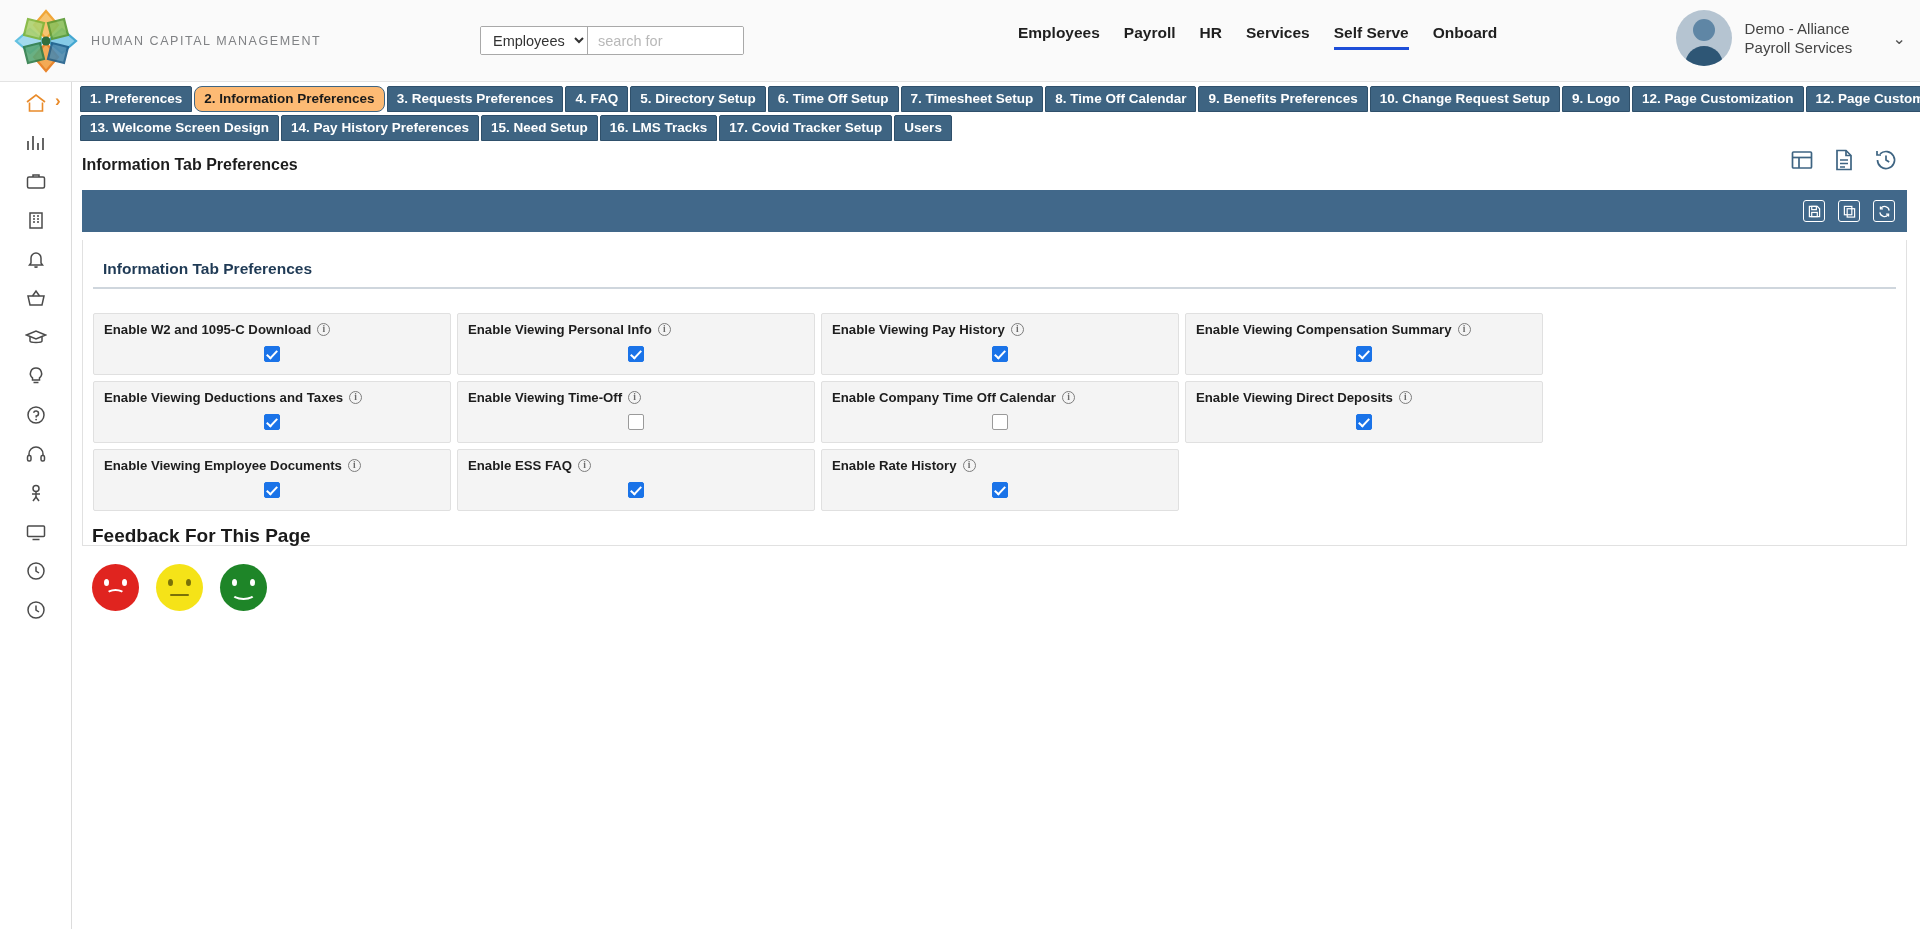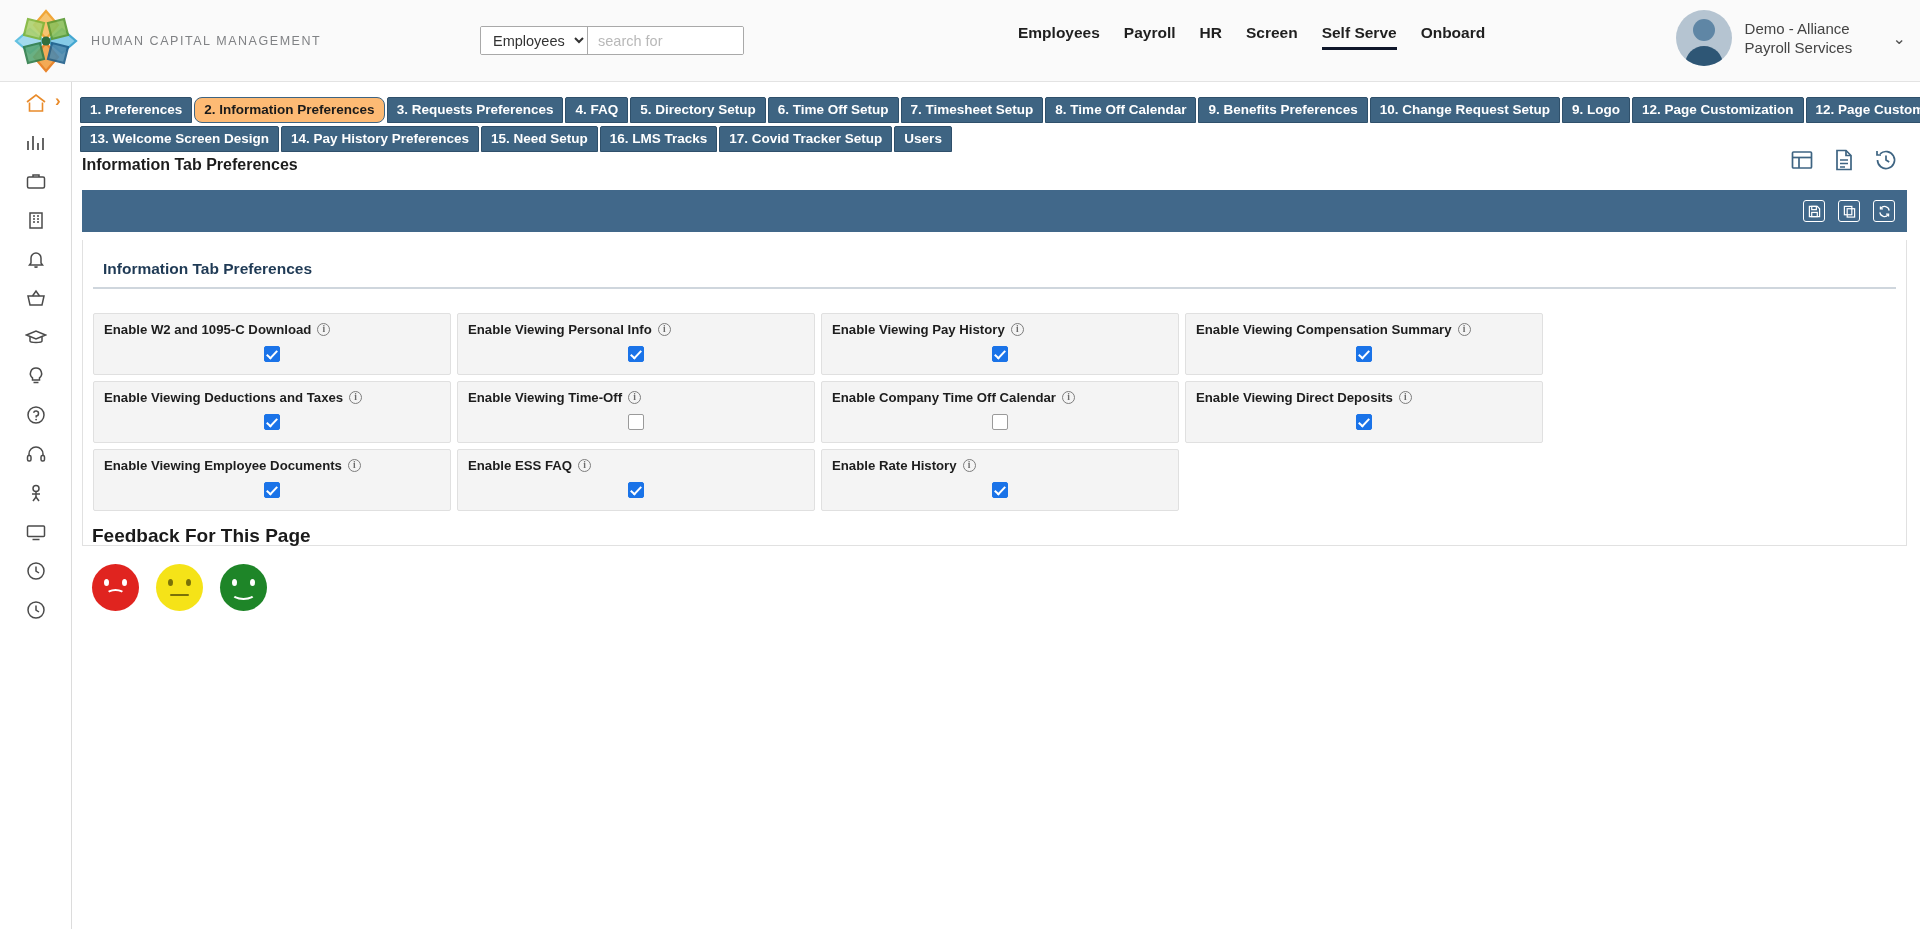"Screen" a { text: Screen -> Services }
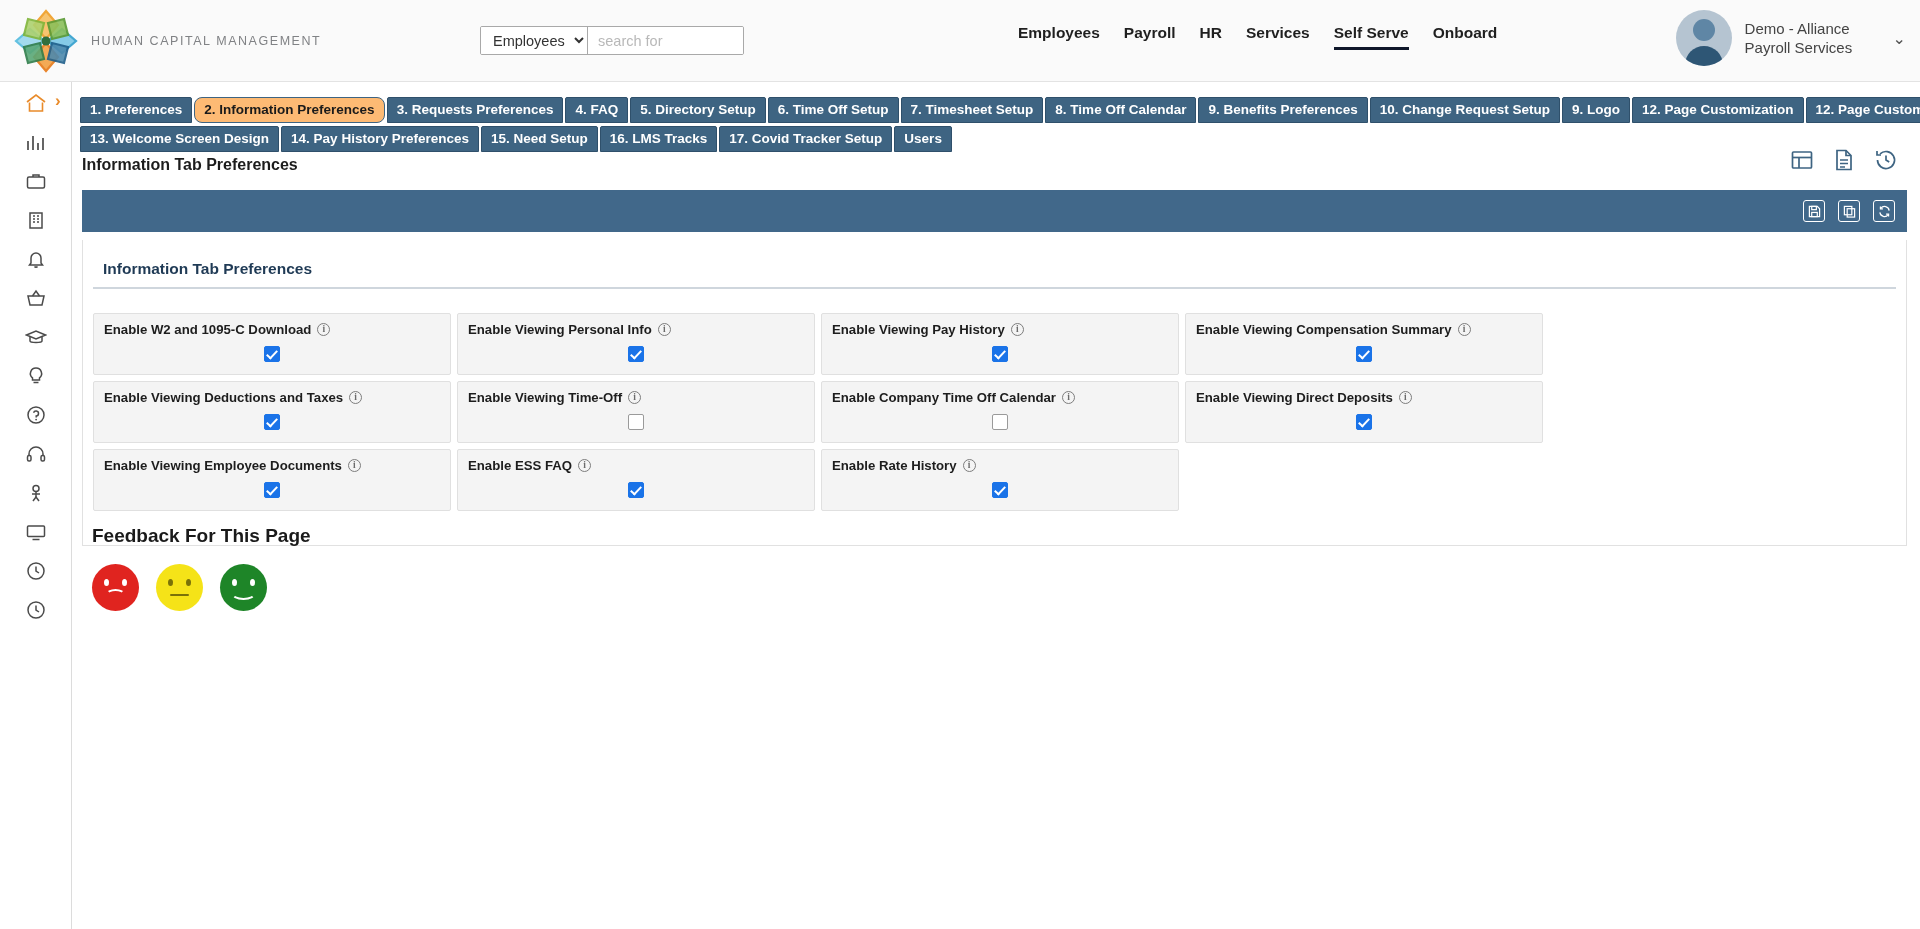"Self Serve" .mainnav a.active { border-bottom: 3px solid #0f172a -> 3px solid #1d4ed8 }
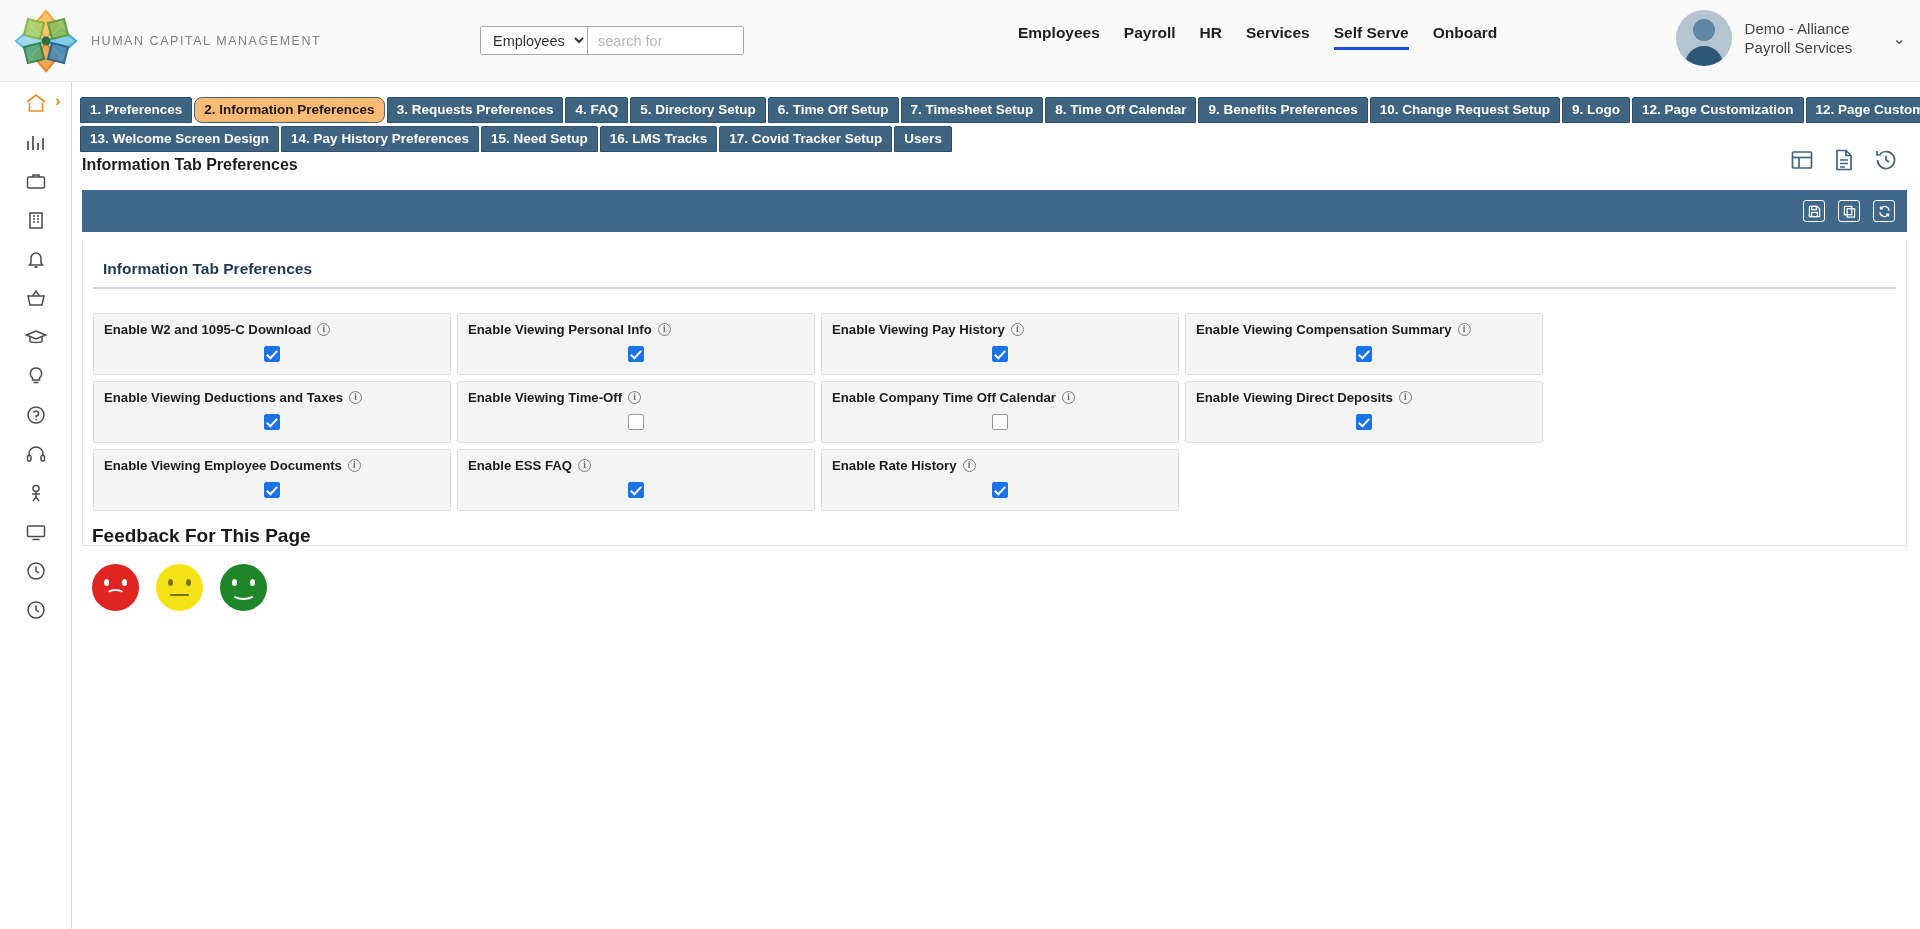"1. Preferences" .tabs-area { top: 97px -> 86px }
